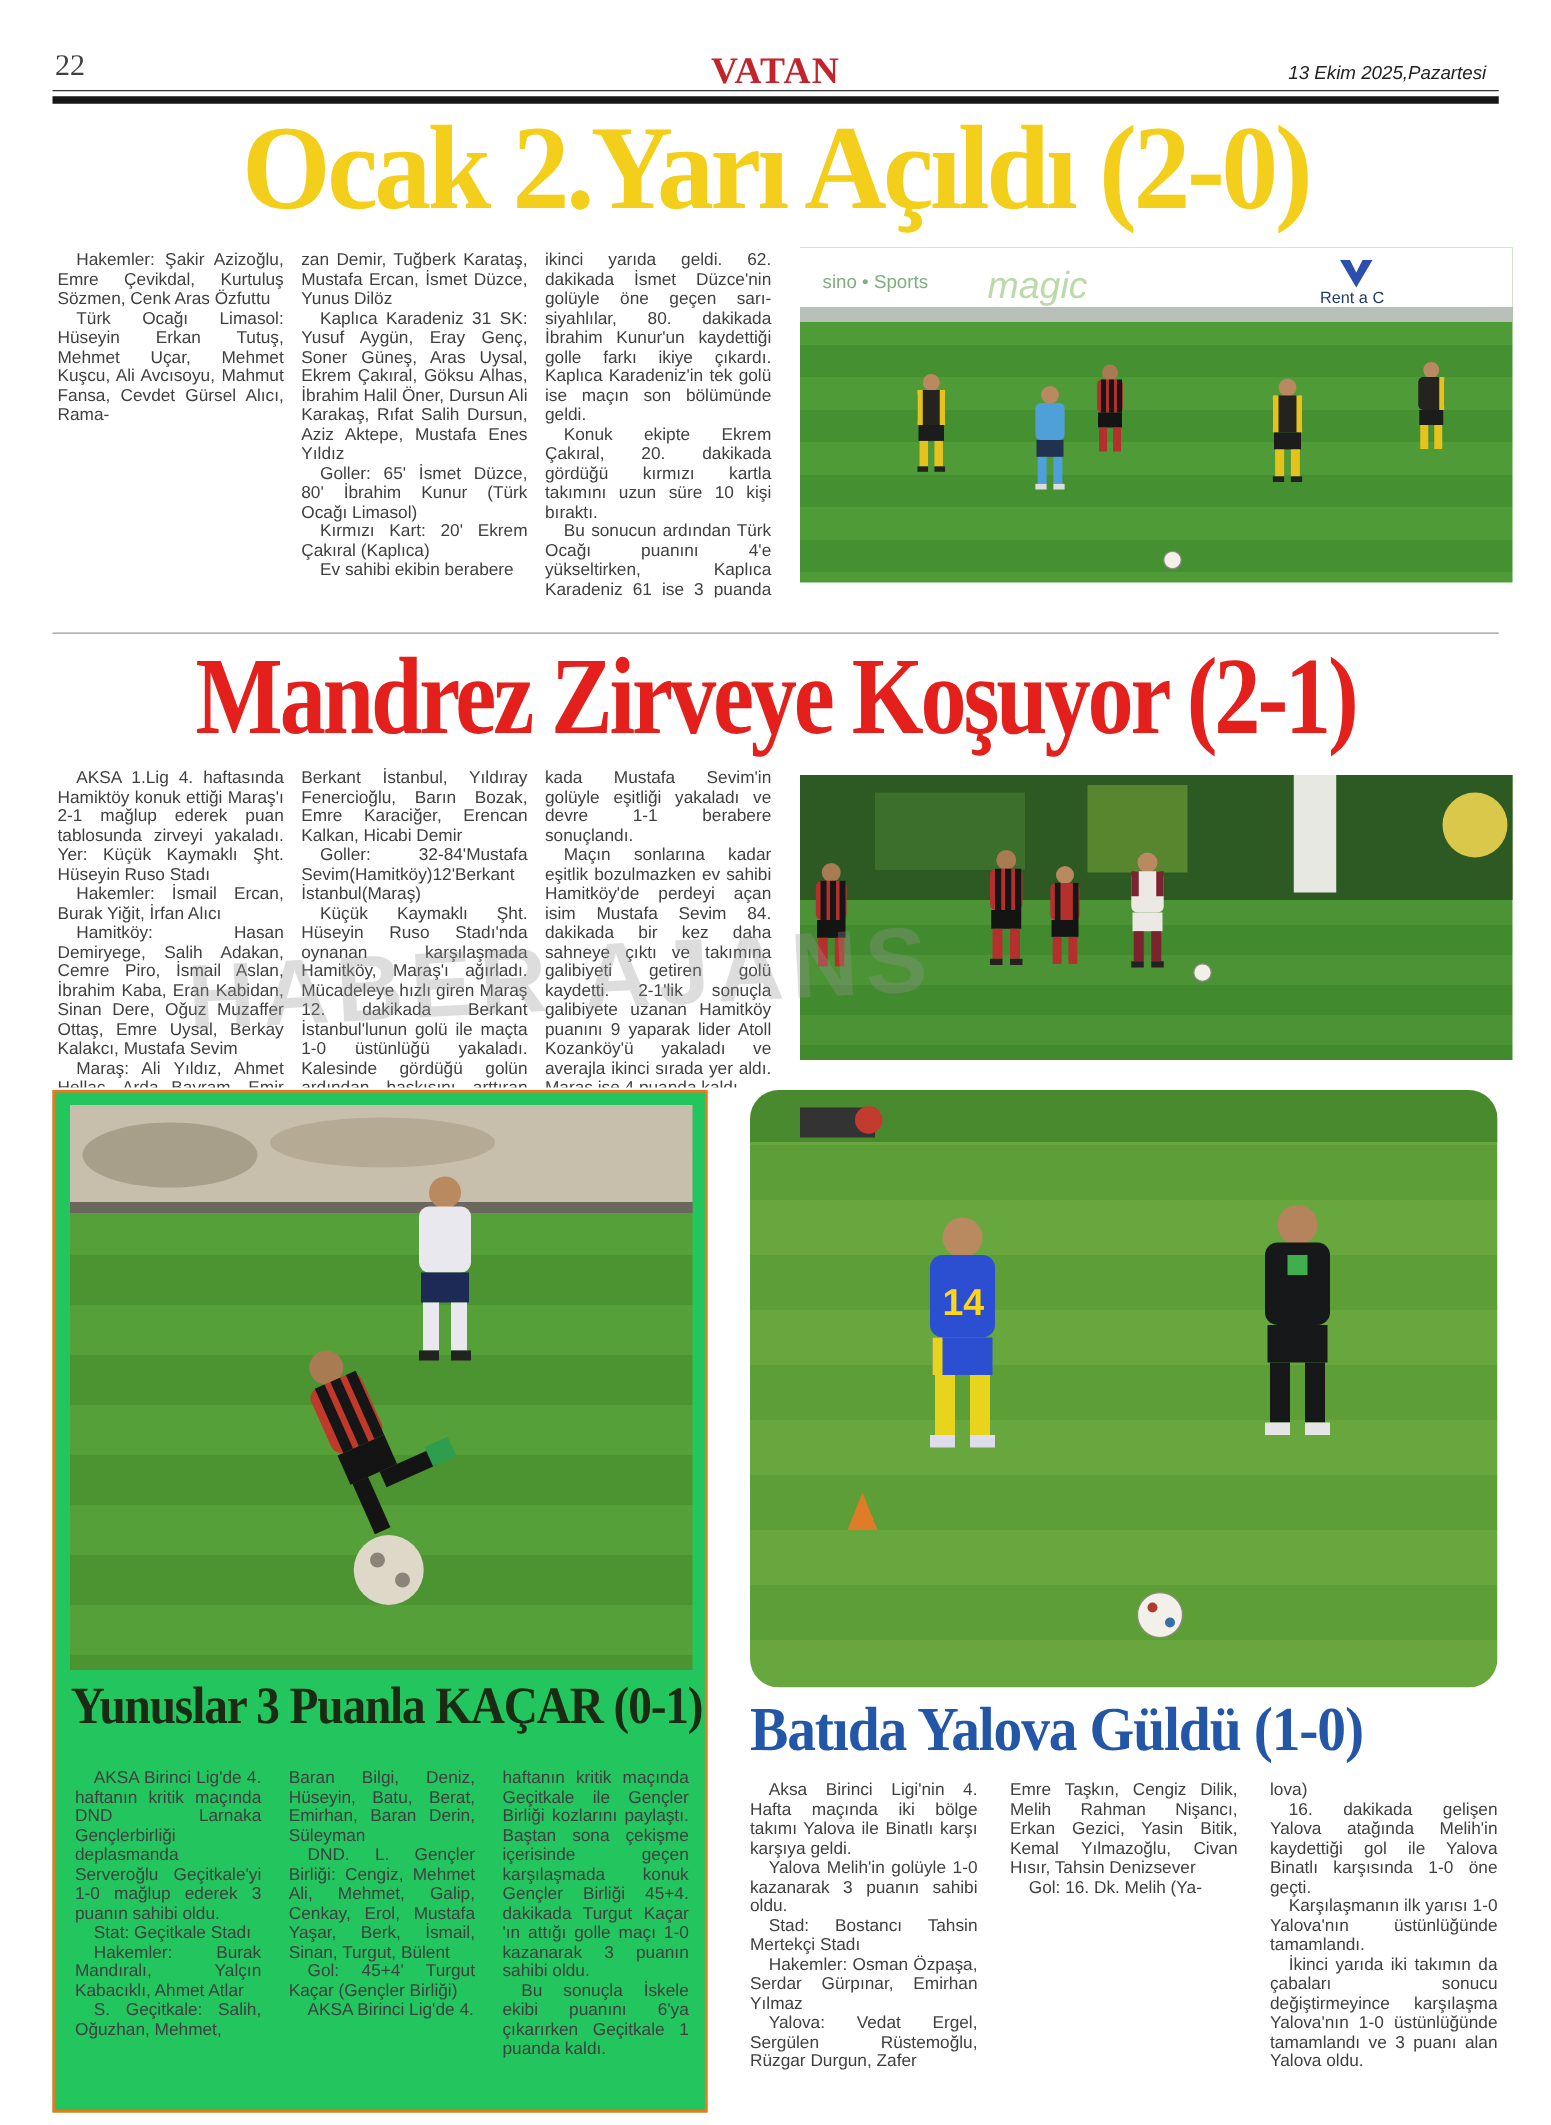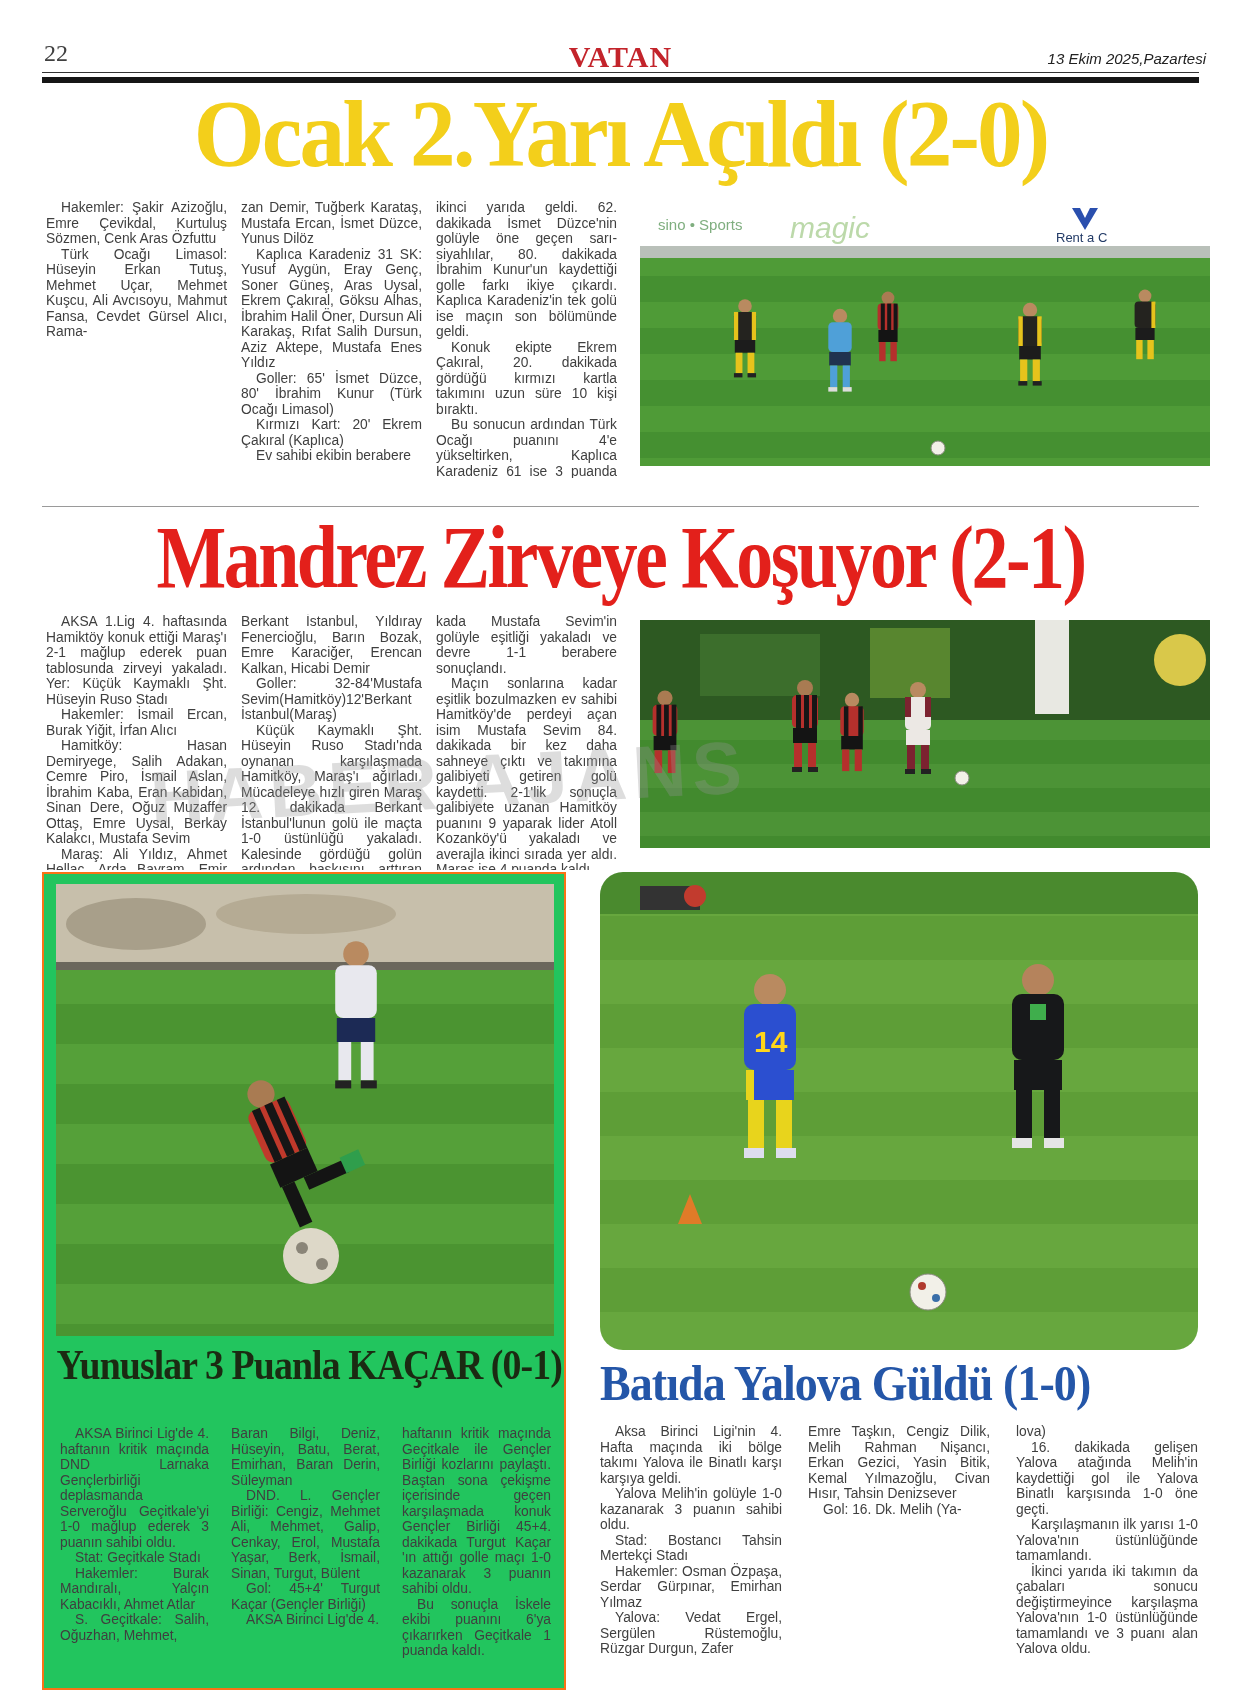"13 Ekim 2025,Pazartesi" .dateline { right: 35px -> 52px }
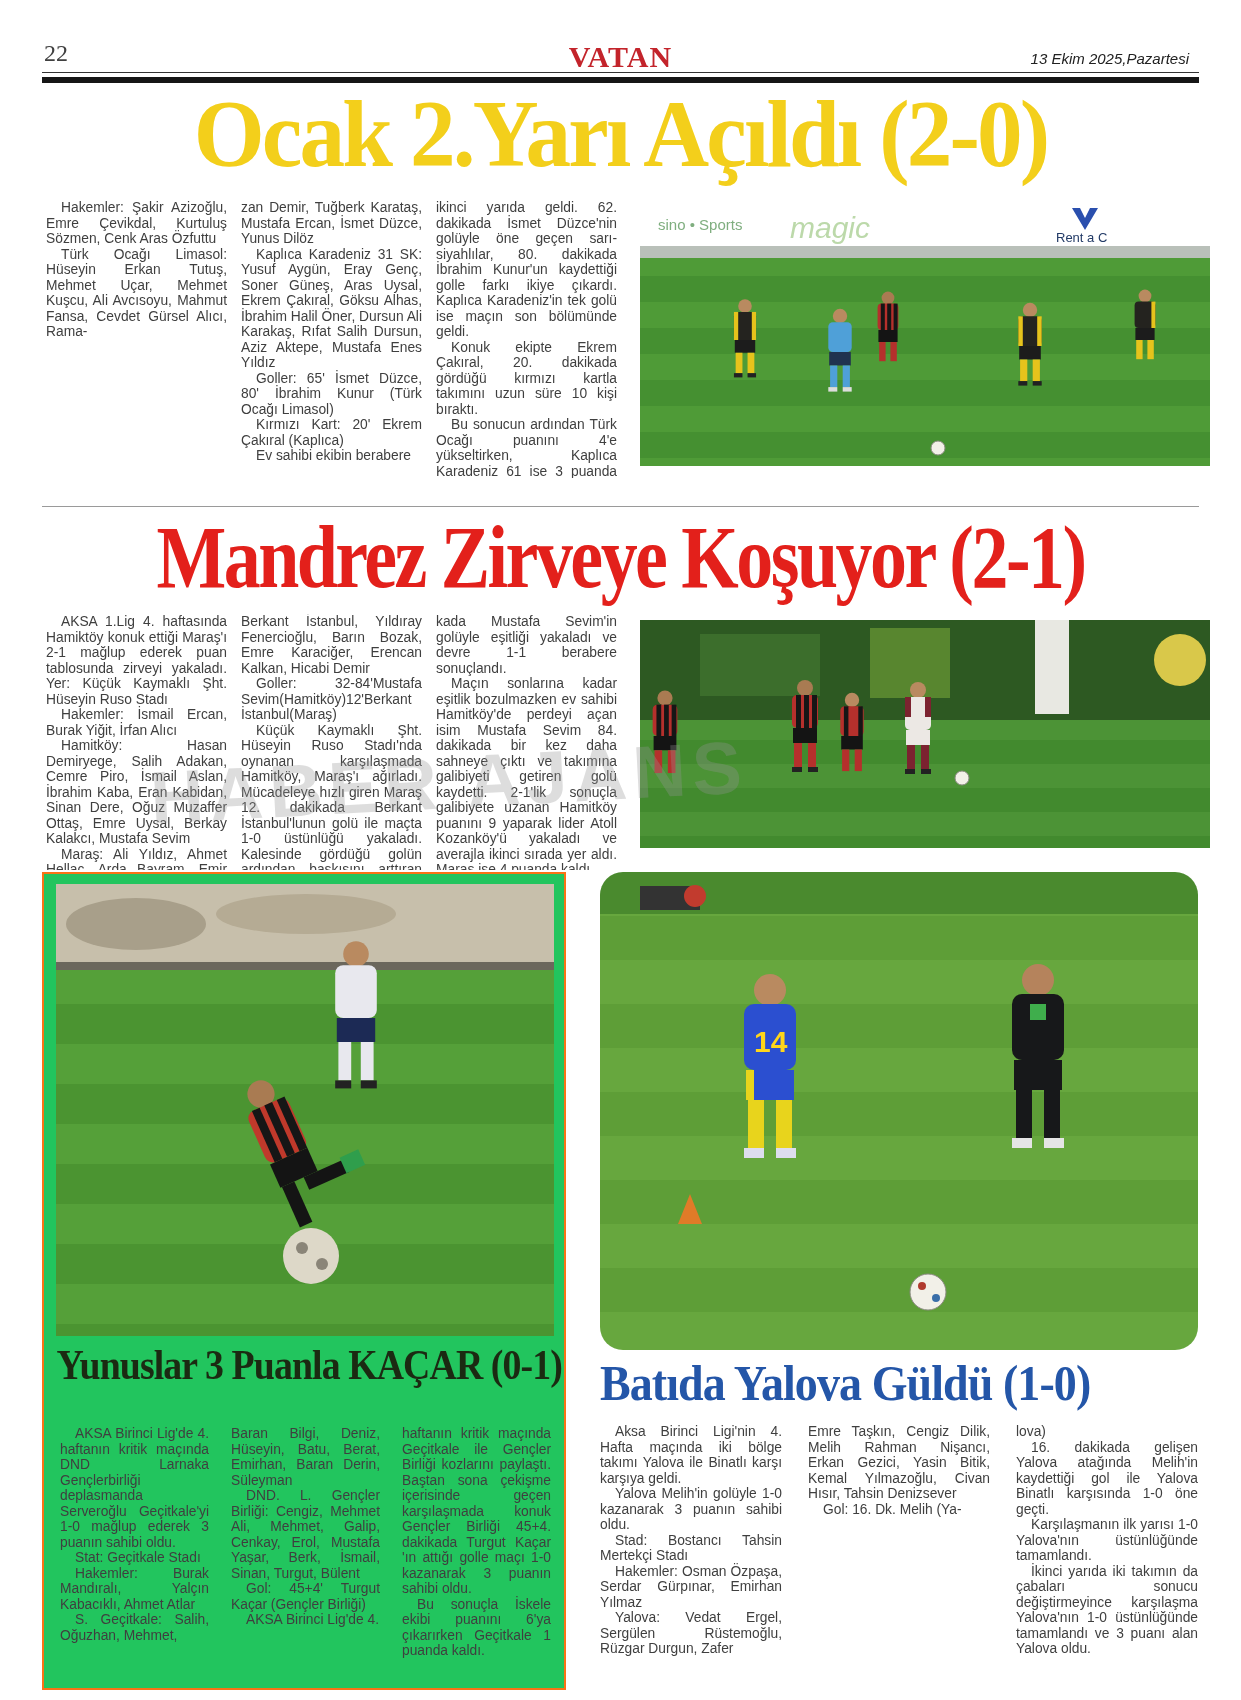"AKSA Birinci Lig'de 4. haftanın" .a3-cols { margin-top: 12px -> none }
